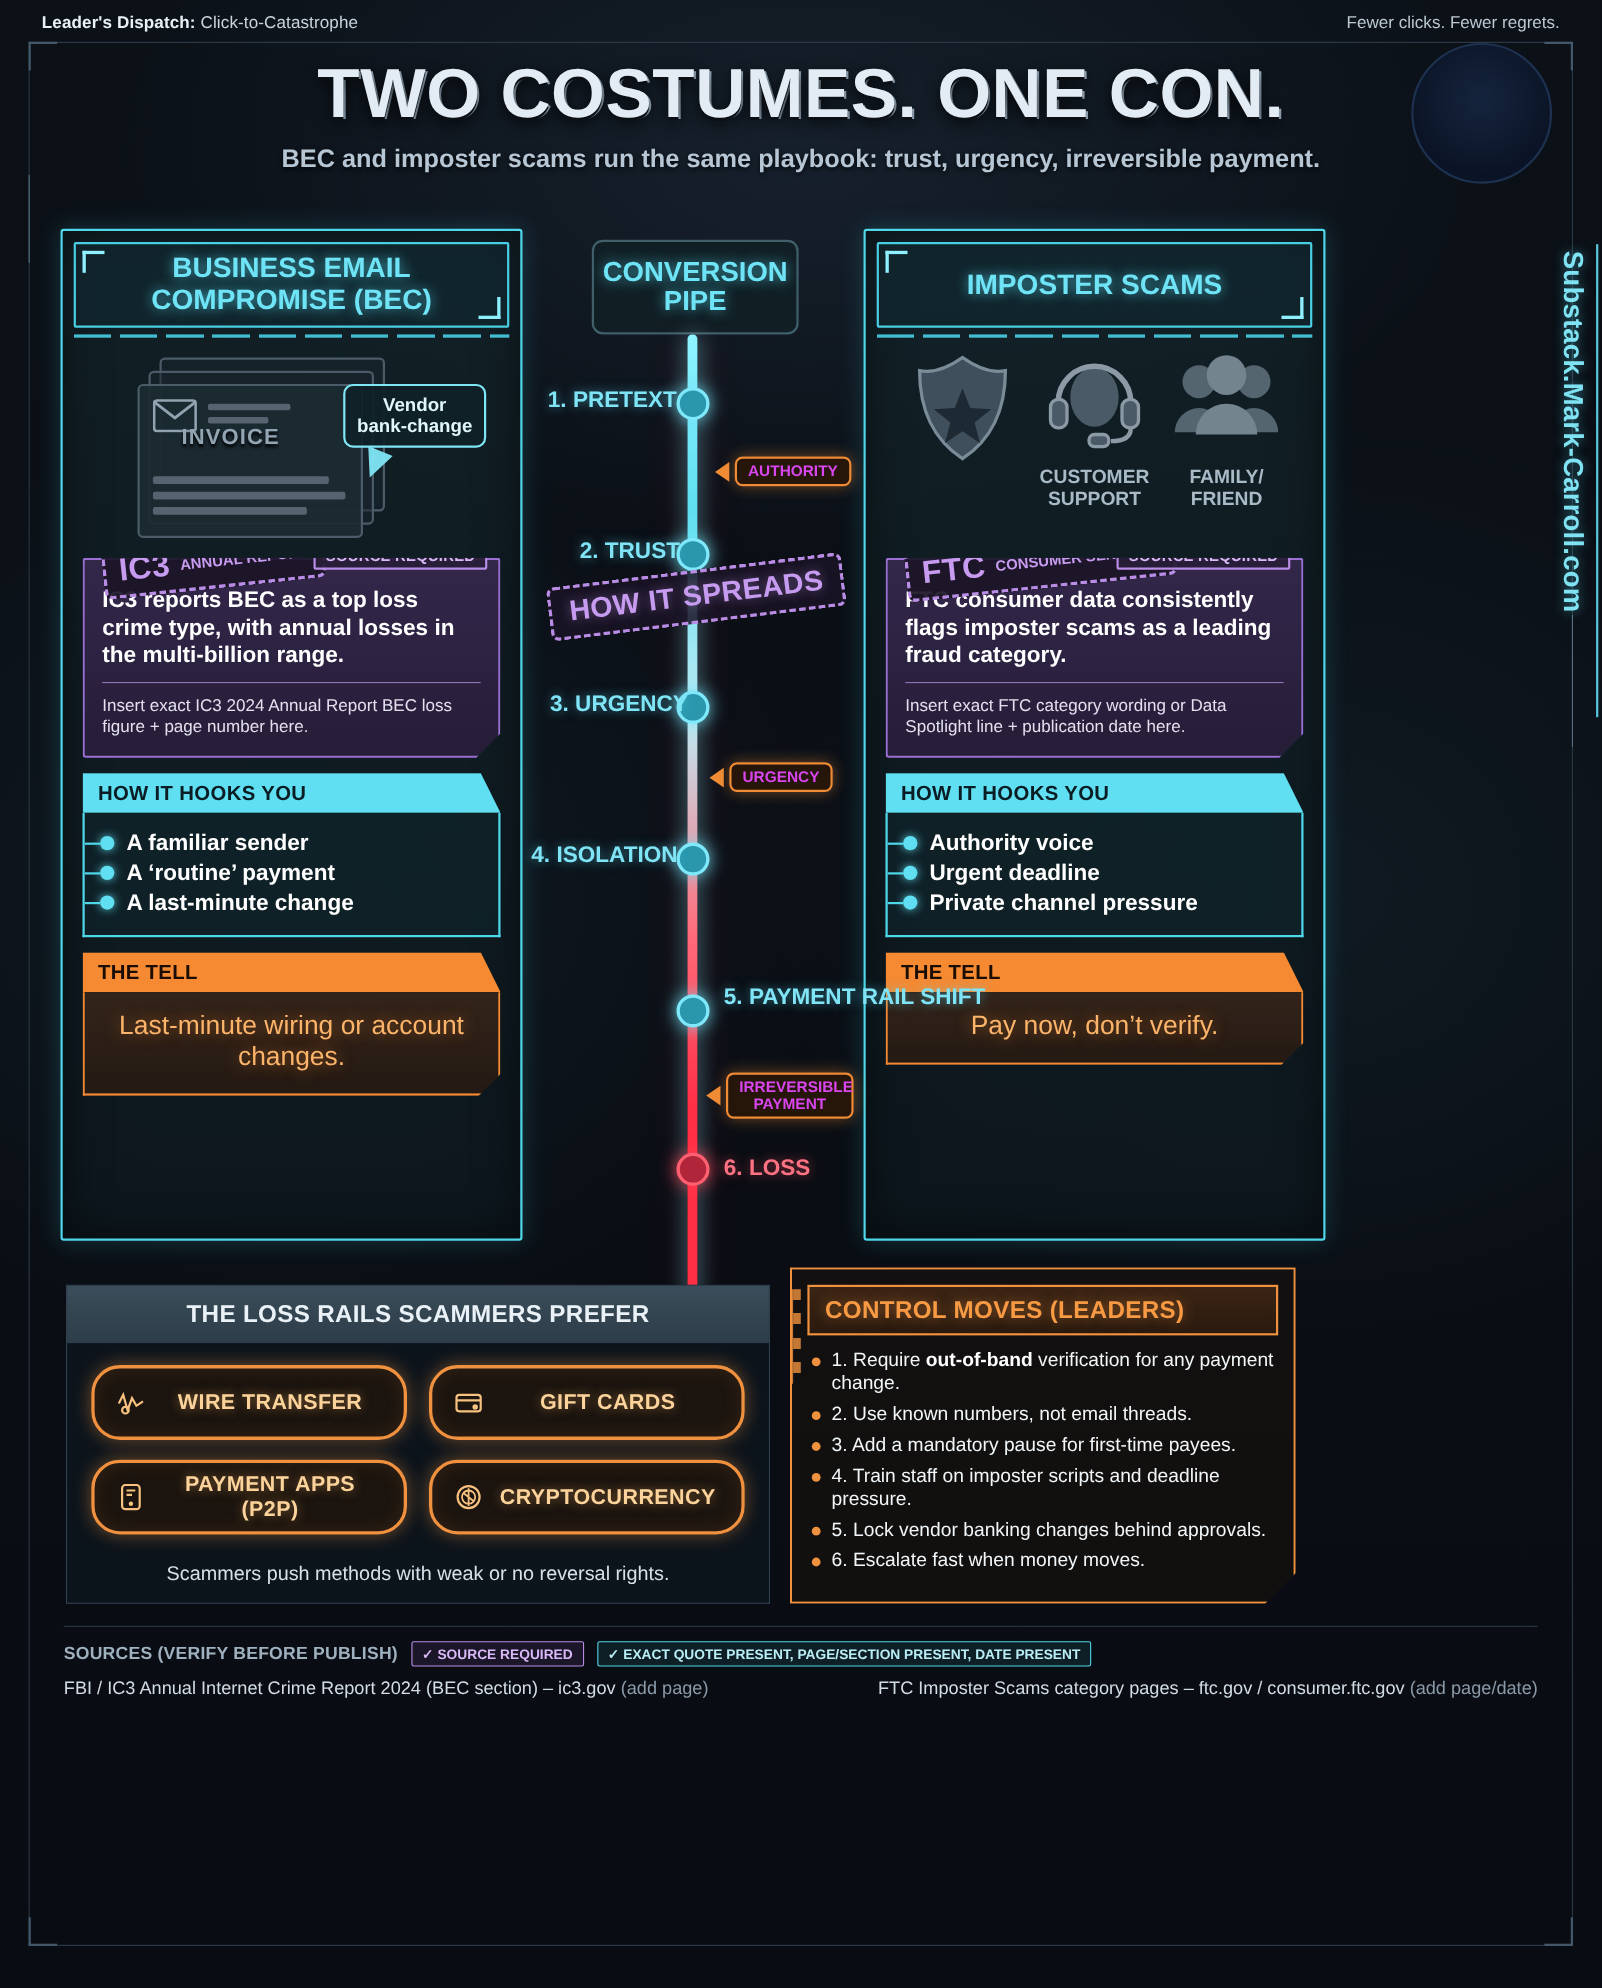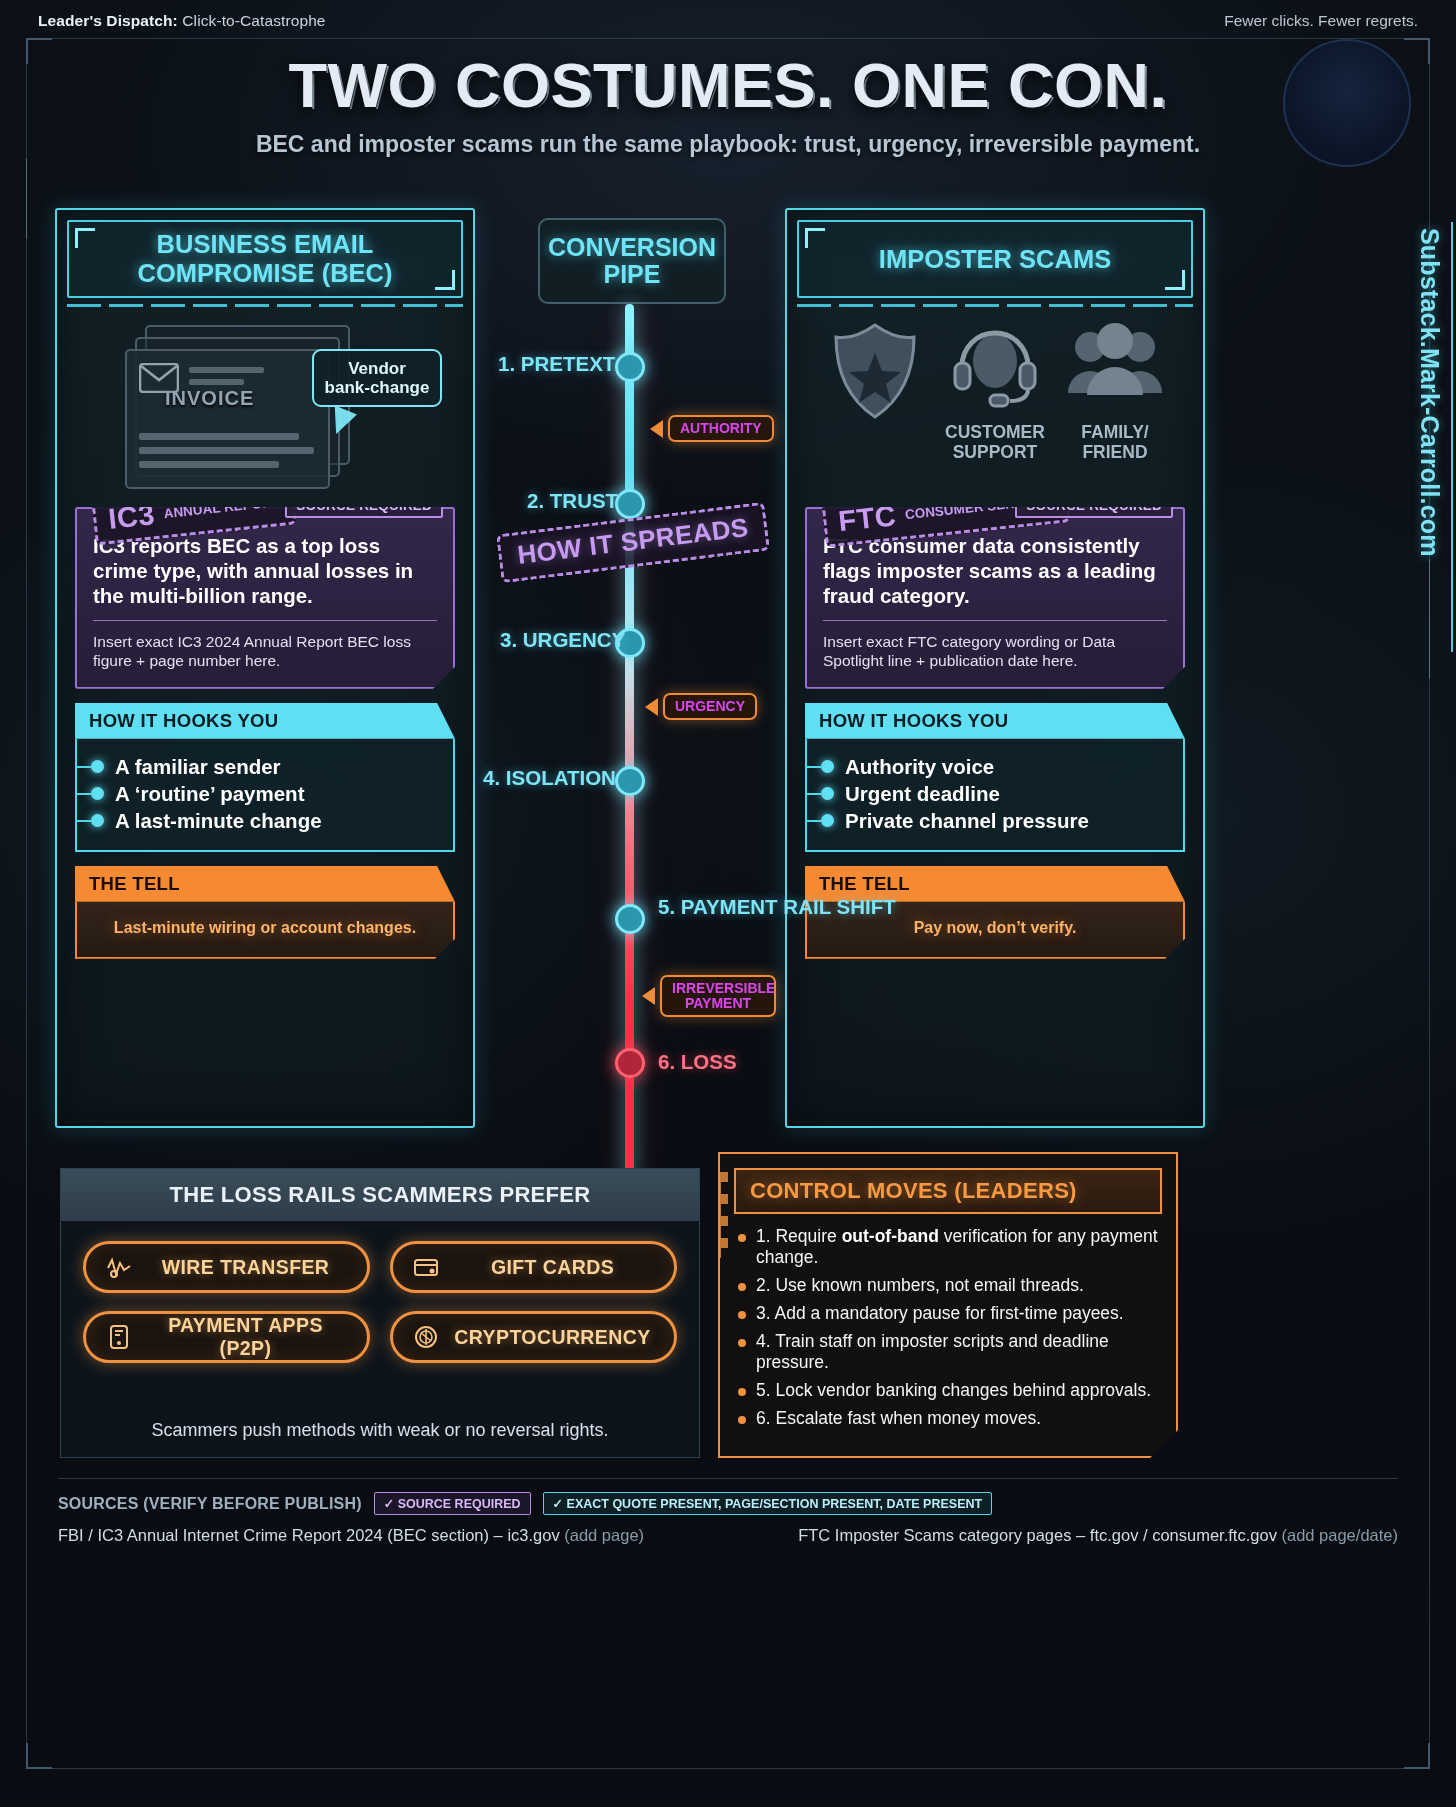"Last-minute wiring or account changes." .tell .pbody .t { font-size: 16px -> 24px; font-weight: bold -> normal }
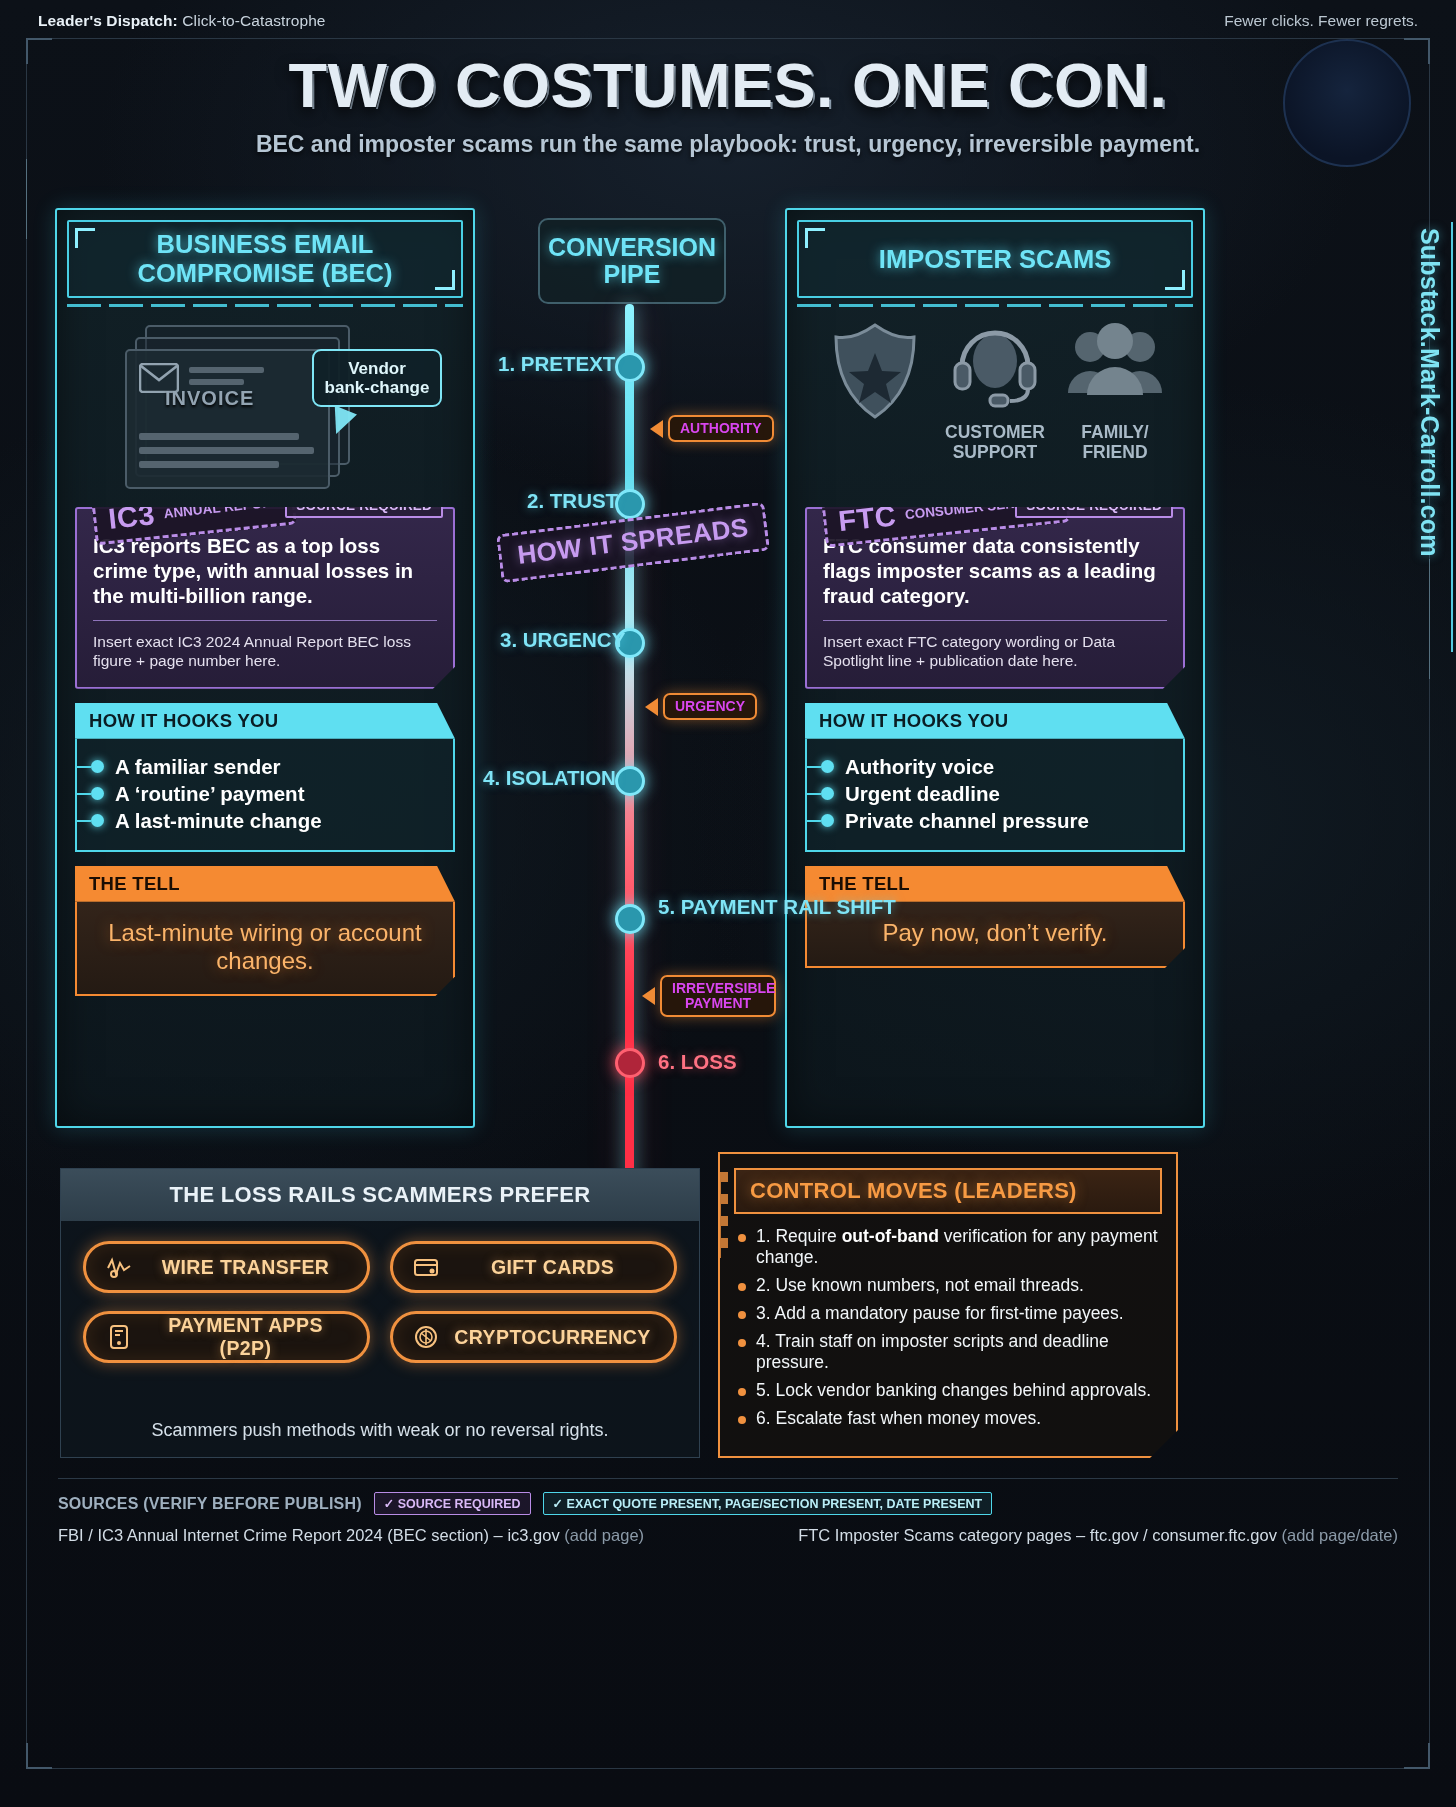"WIRE TRANSFER" .railpill { height: 52px -> 68px }
